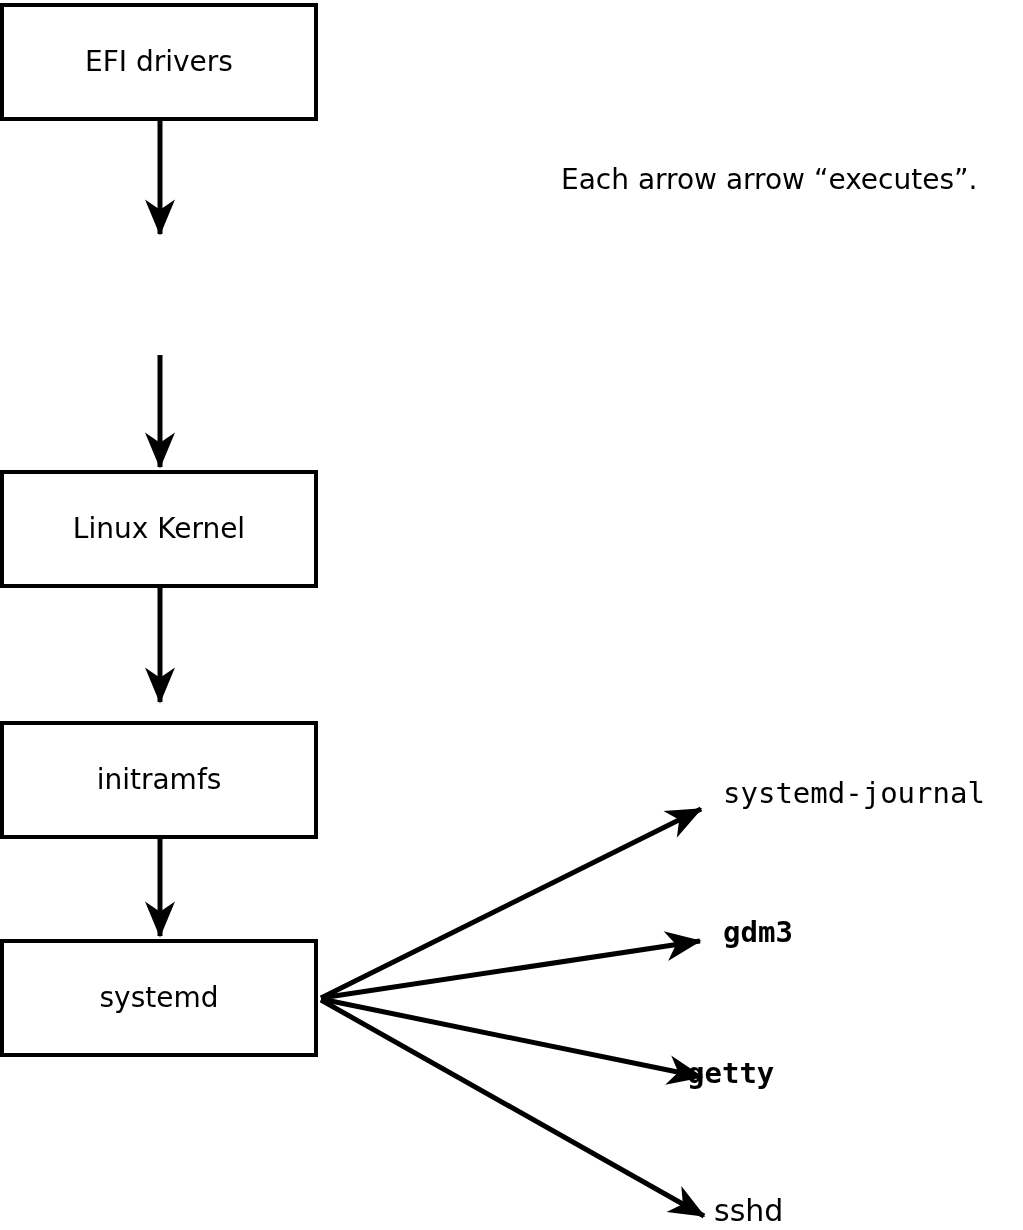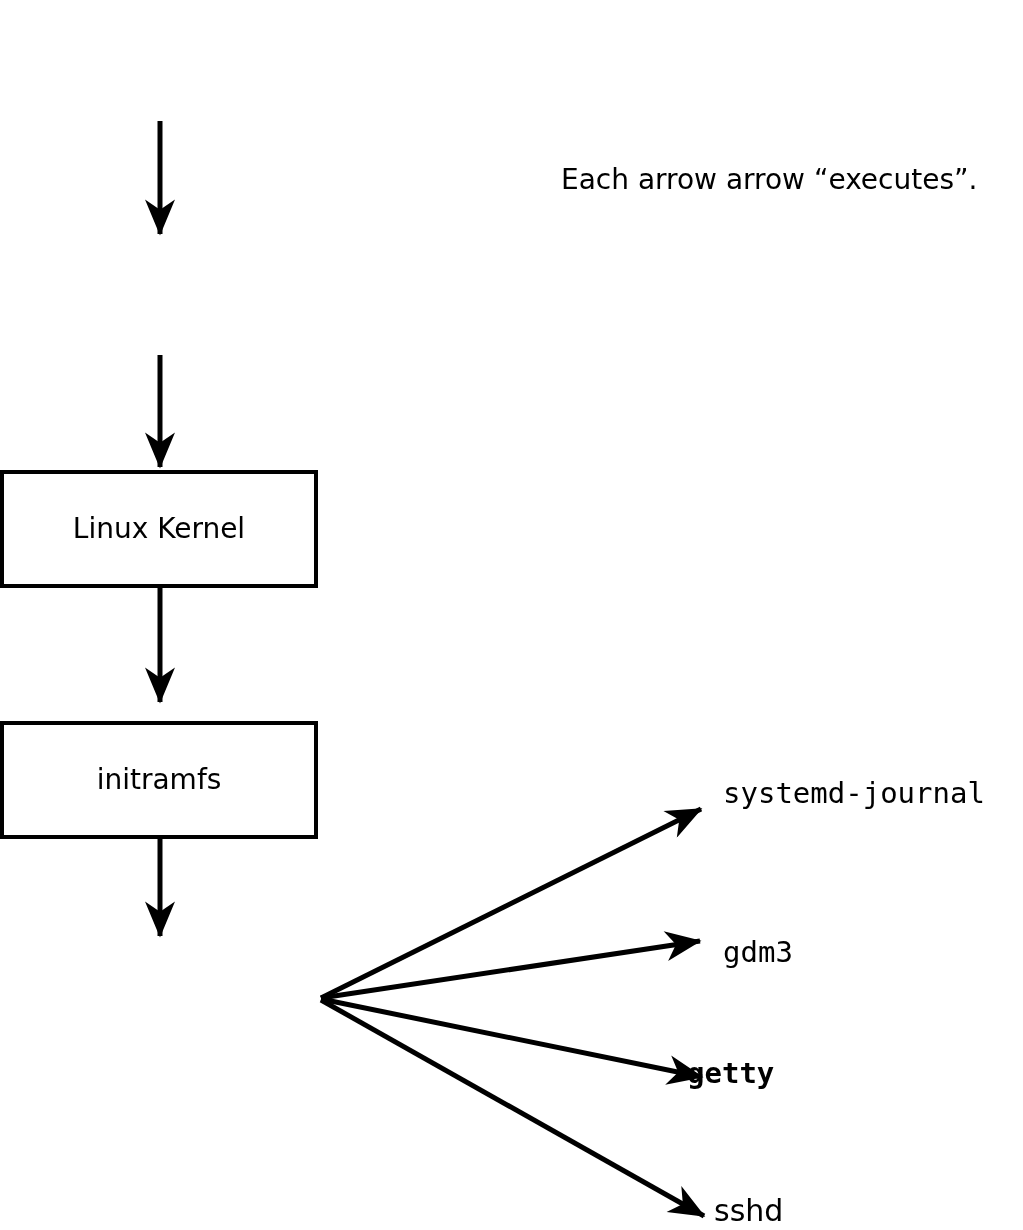"EFI drivers" div.node { html: none -> <div> <span>EFI drivers</span> </div> }
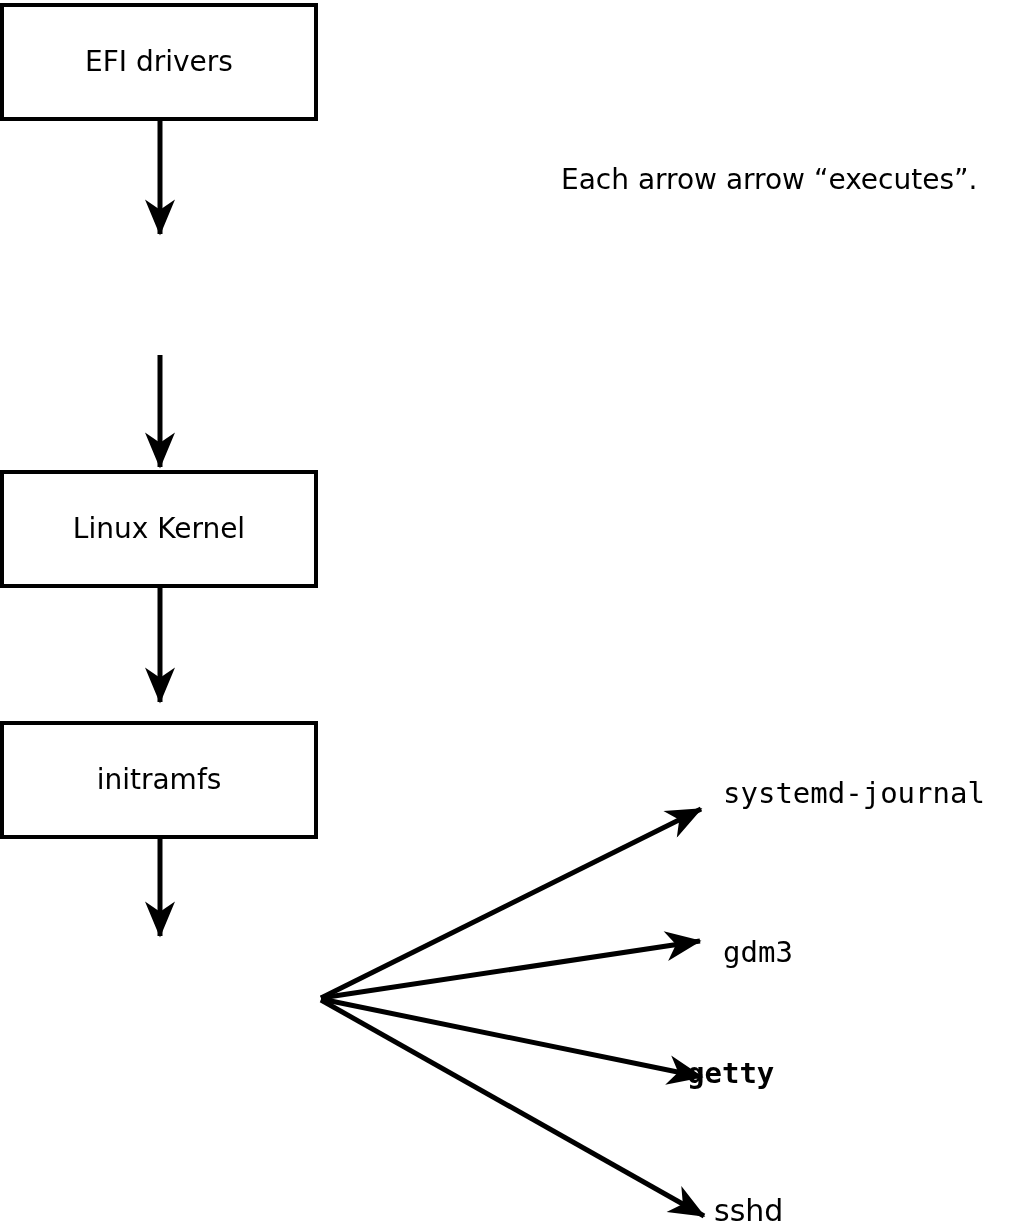"gdm3" .proc-gdm3 { font-weight: none -> bold; top: 952px -> 932px }
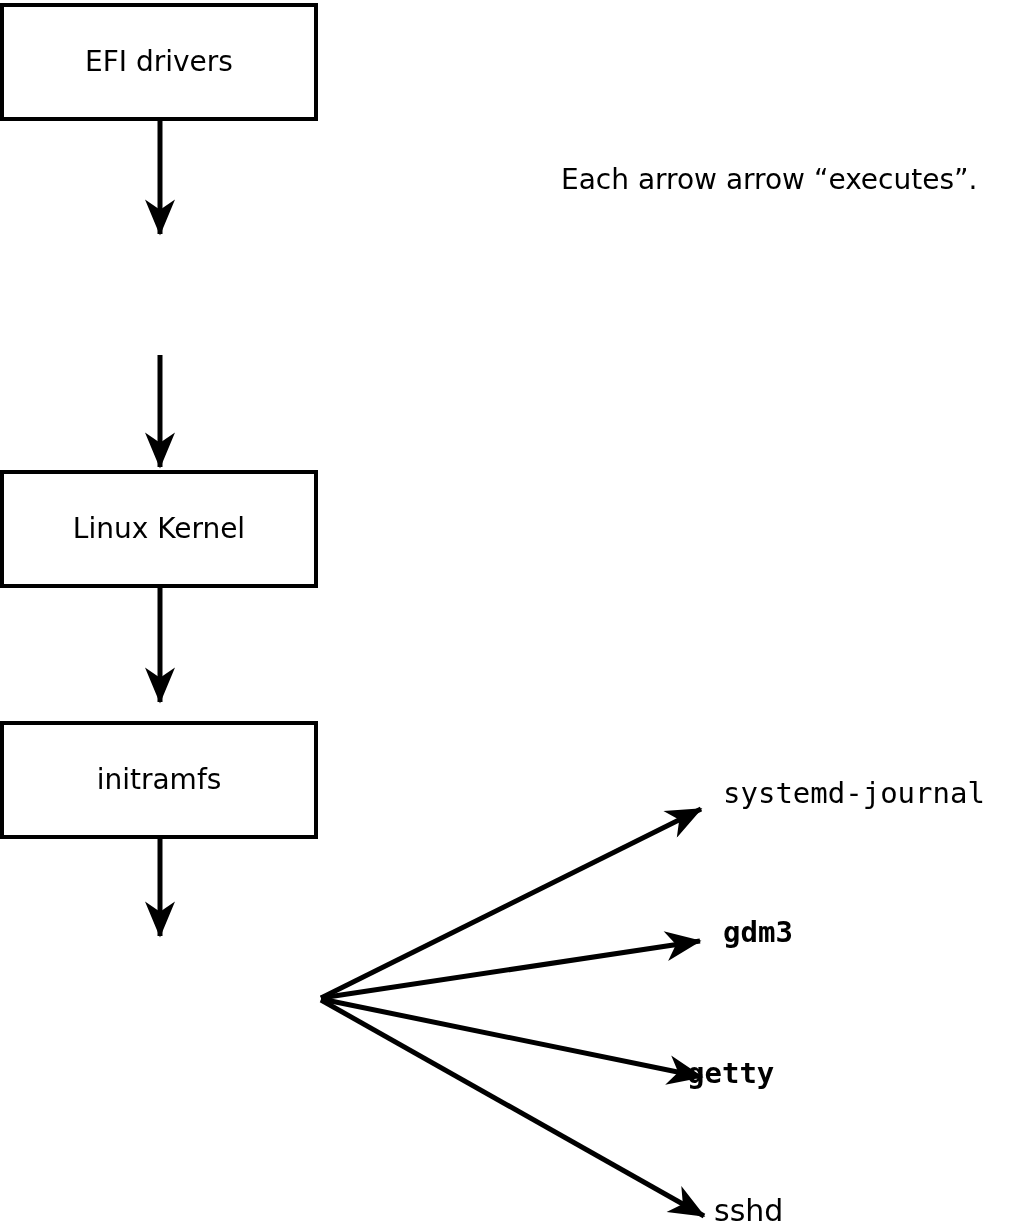"systemd" div.node { html: none -> <div> <span>systemd</span> </div> }
